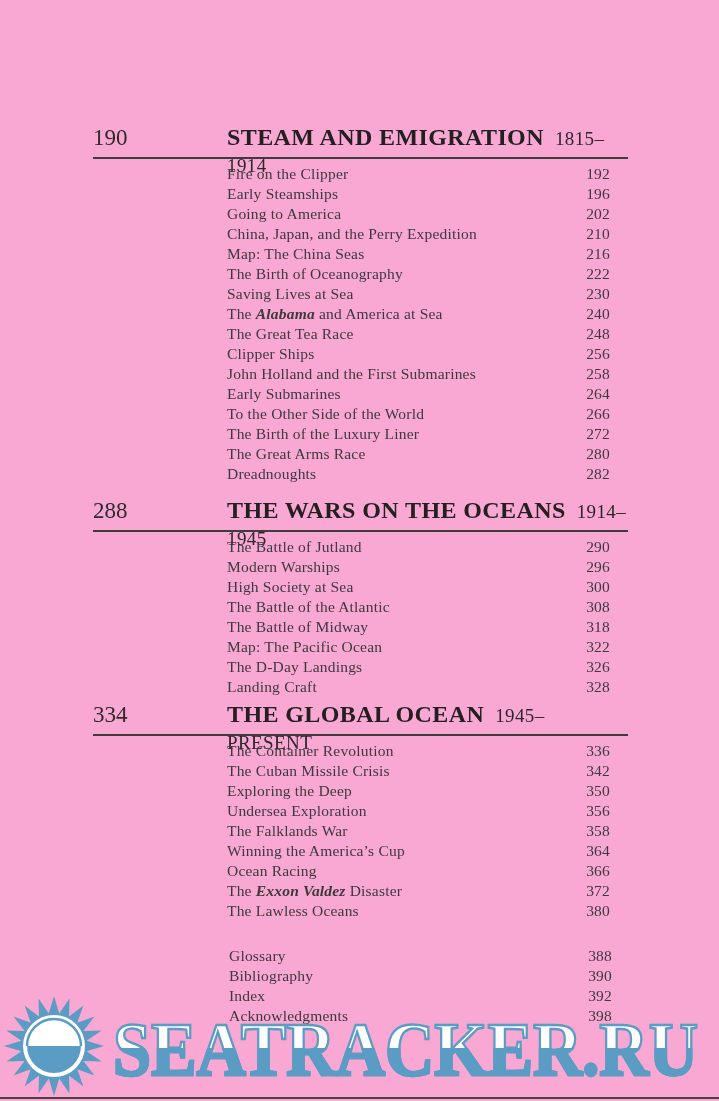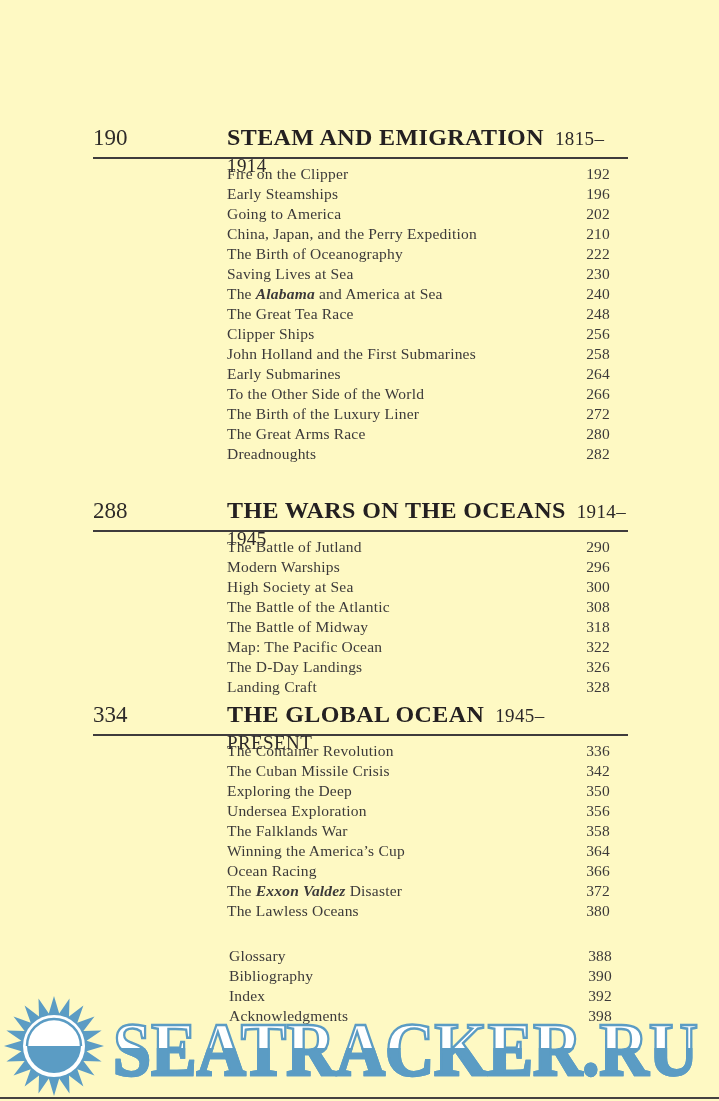"190" .page { background: #fef9c3 -> #f9a8d4 }
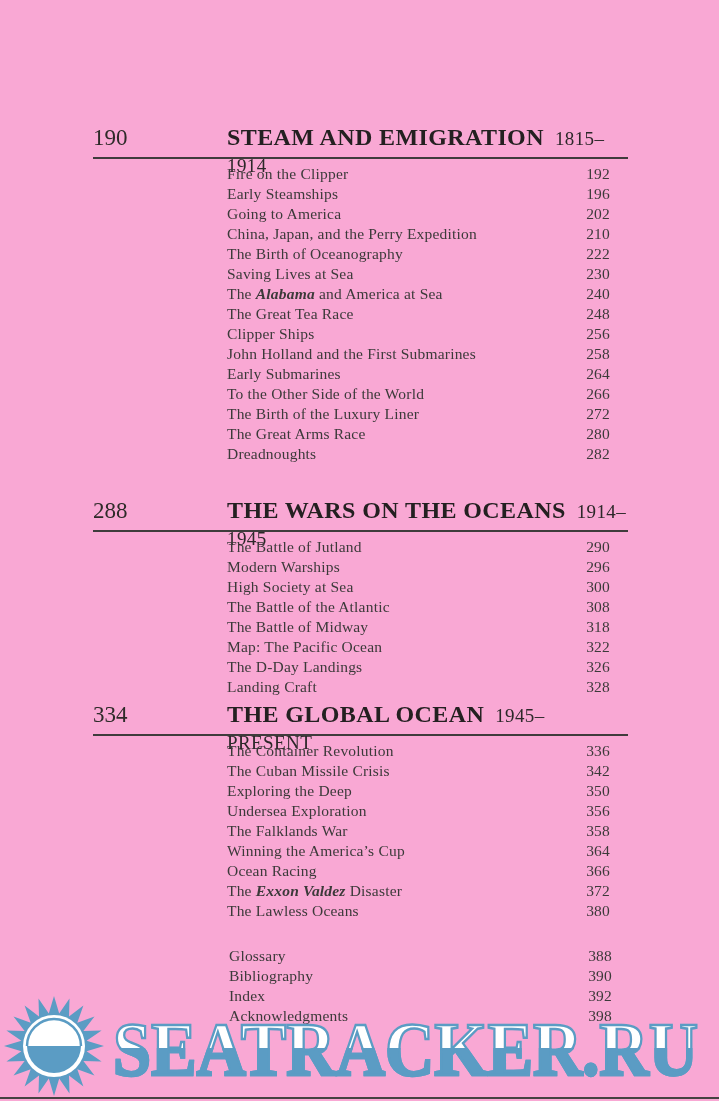"Map: The China Seas" li.entry { html: none -> <li> <span><span>Map: The China Seas</span></span> <span>216</span> </li> }
